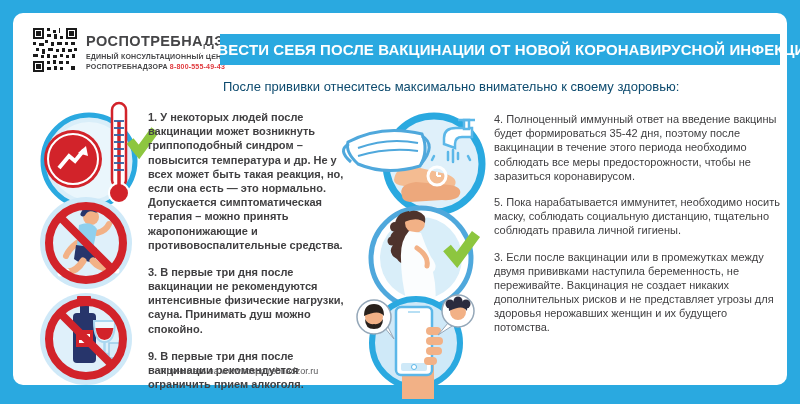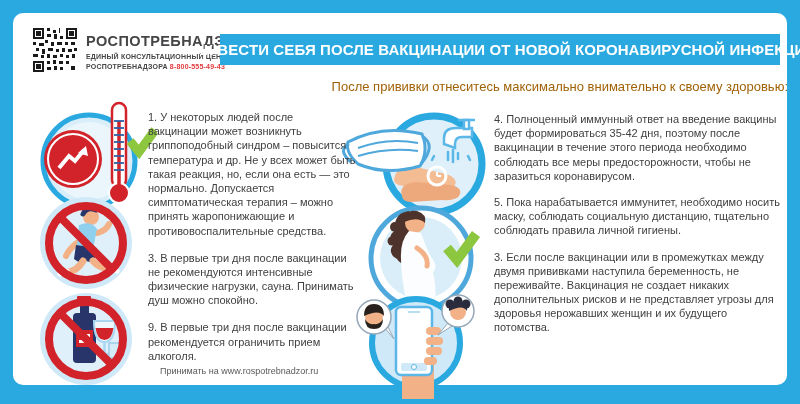"После прививки отнеситесь максимально" .subtitle { color: #a16207 -> #0c4a6e; text-align: right -> none }
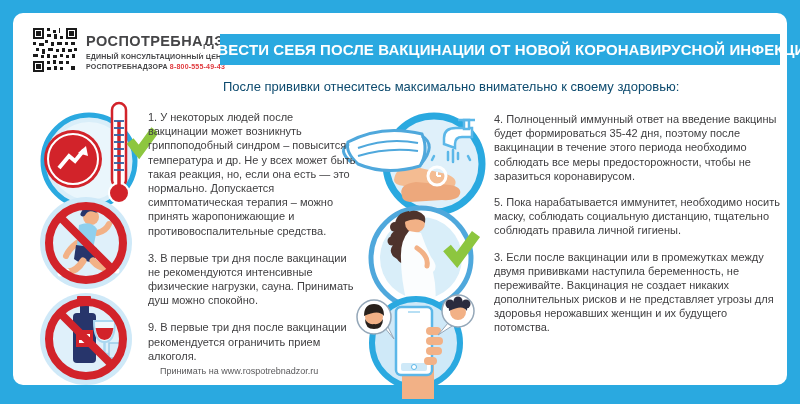"1. У некоторых людей после" .col-left p { font-weight: none -> bold }
